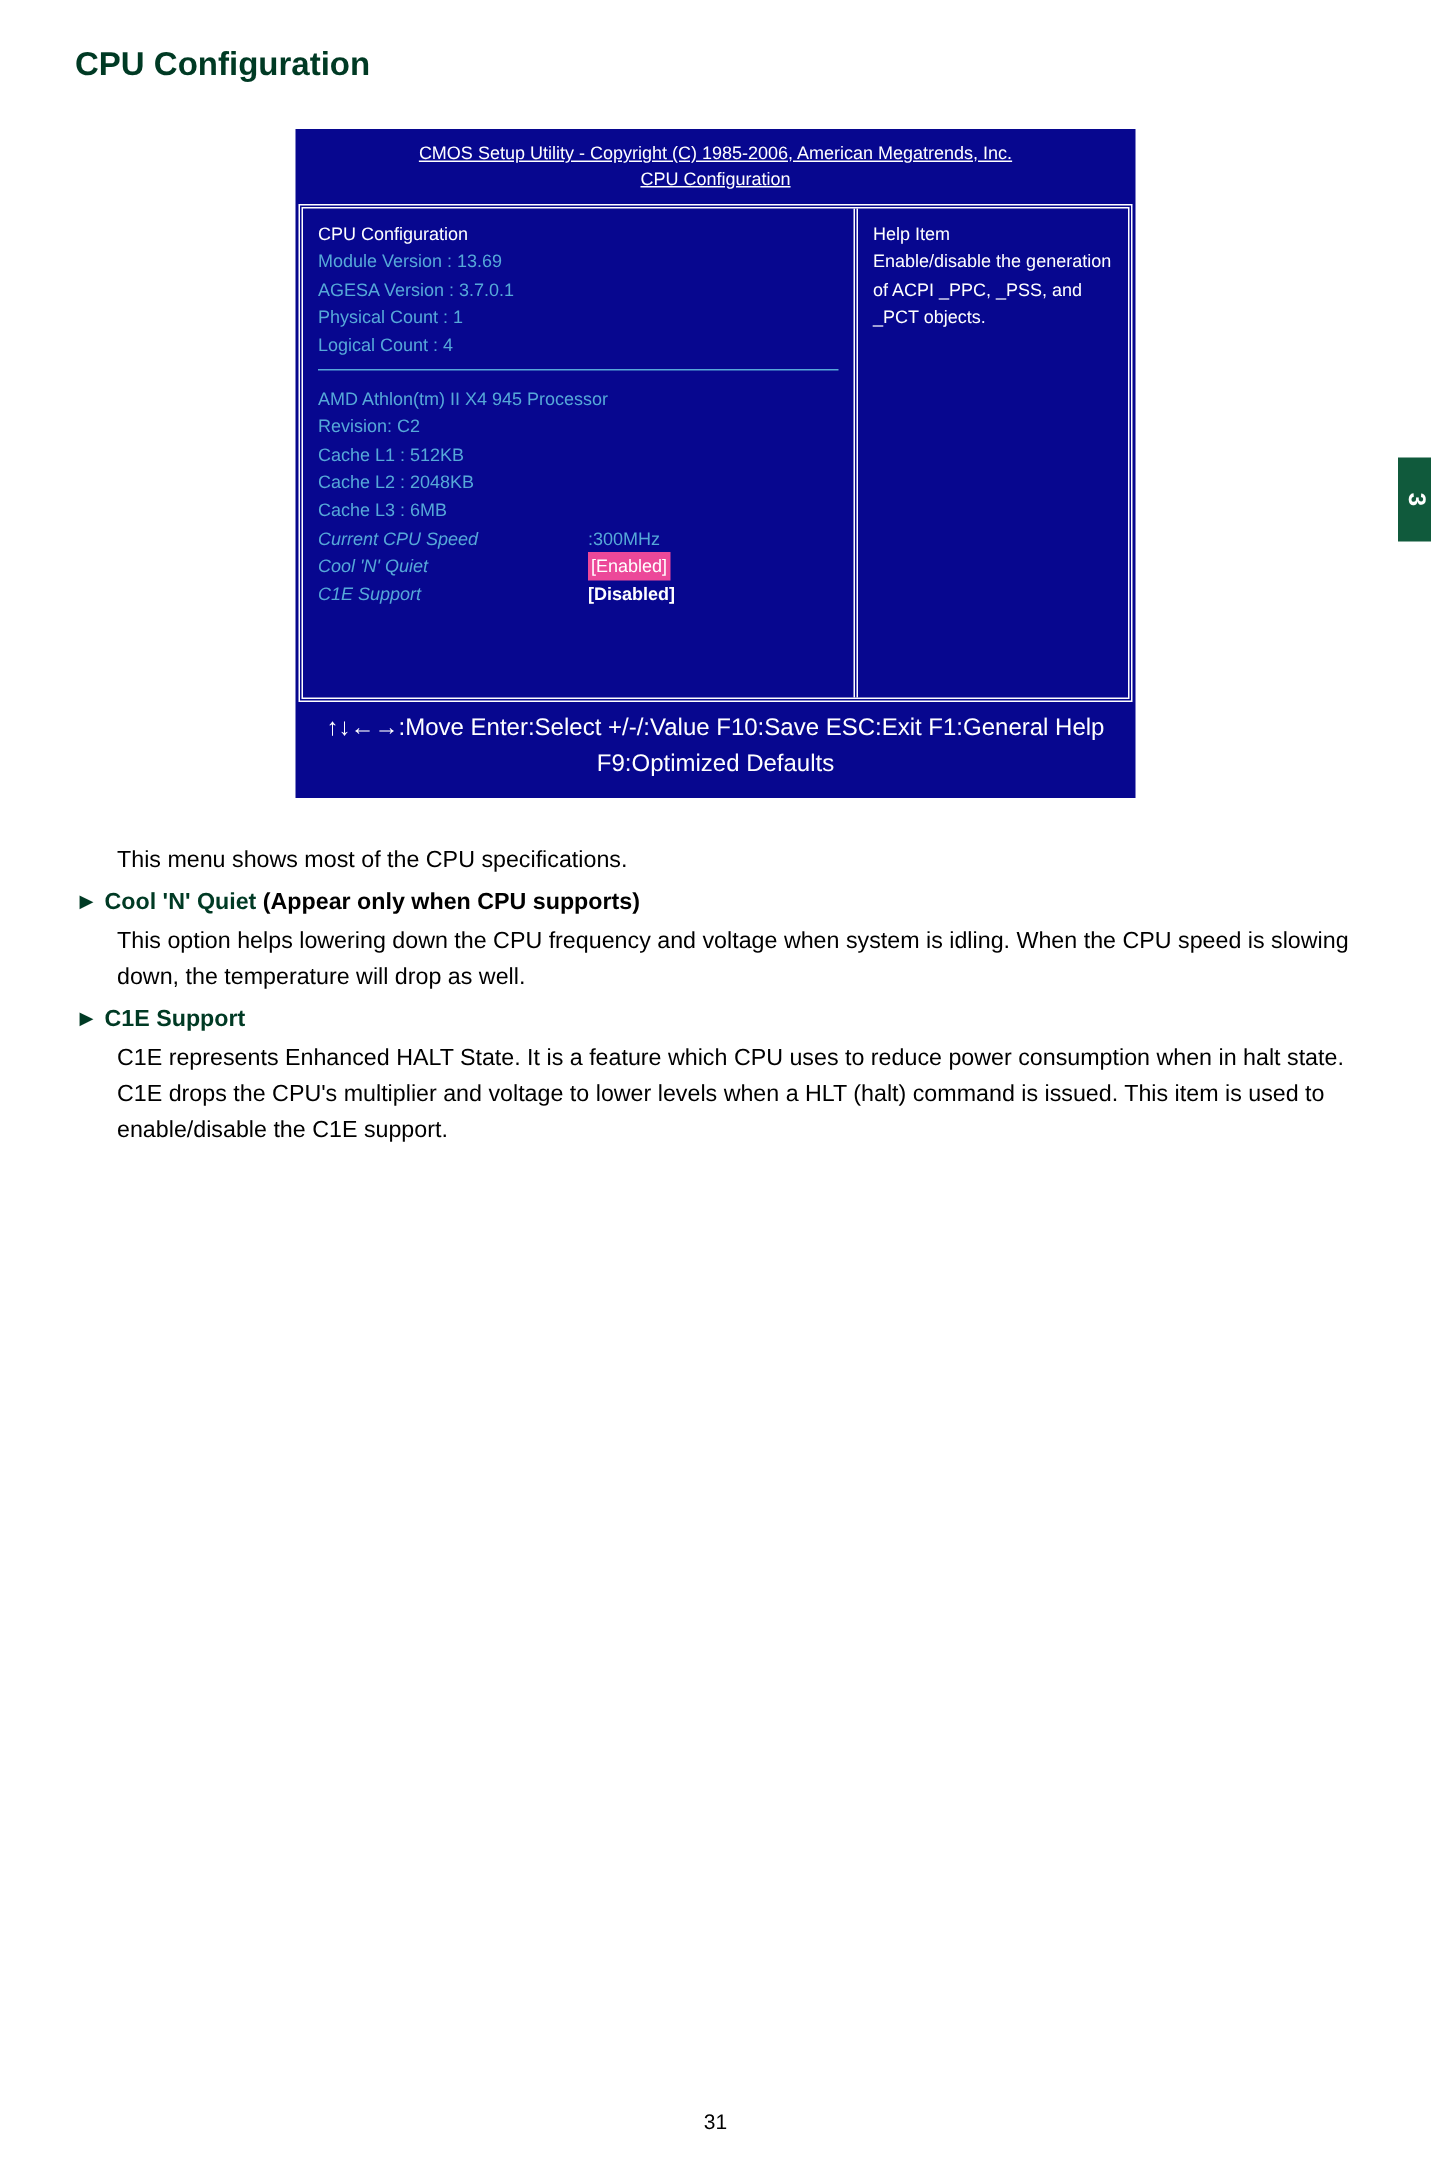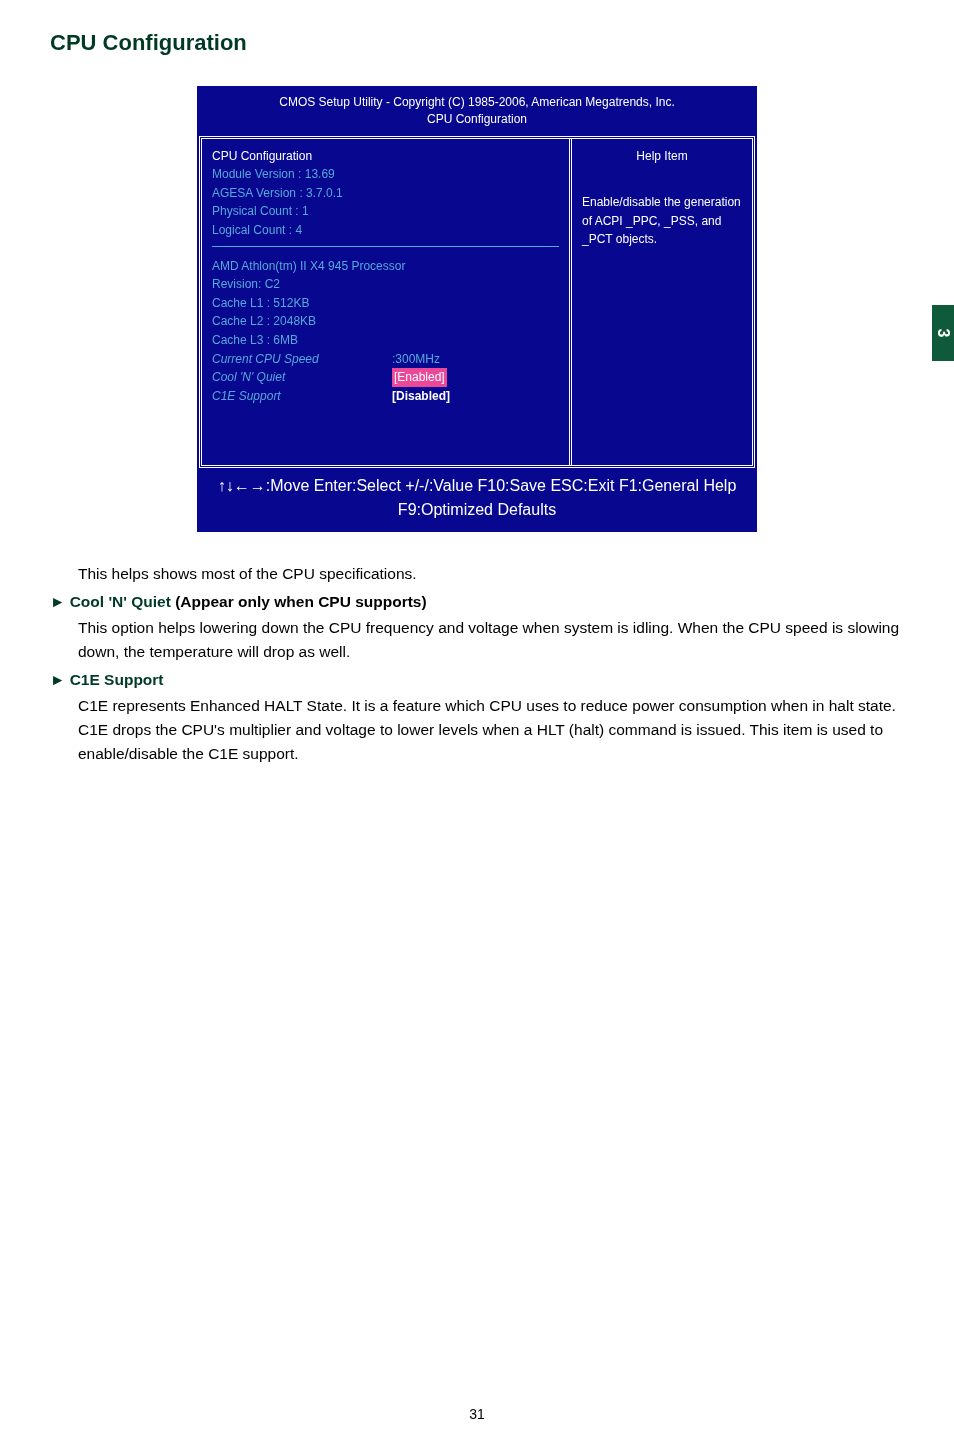"CMOS Setup Utility - Copyright" .bios-header { text-decoration: none -> underline }
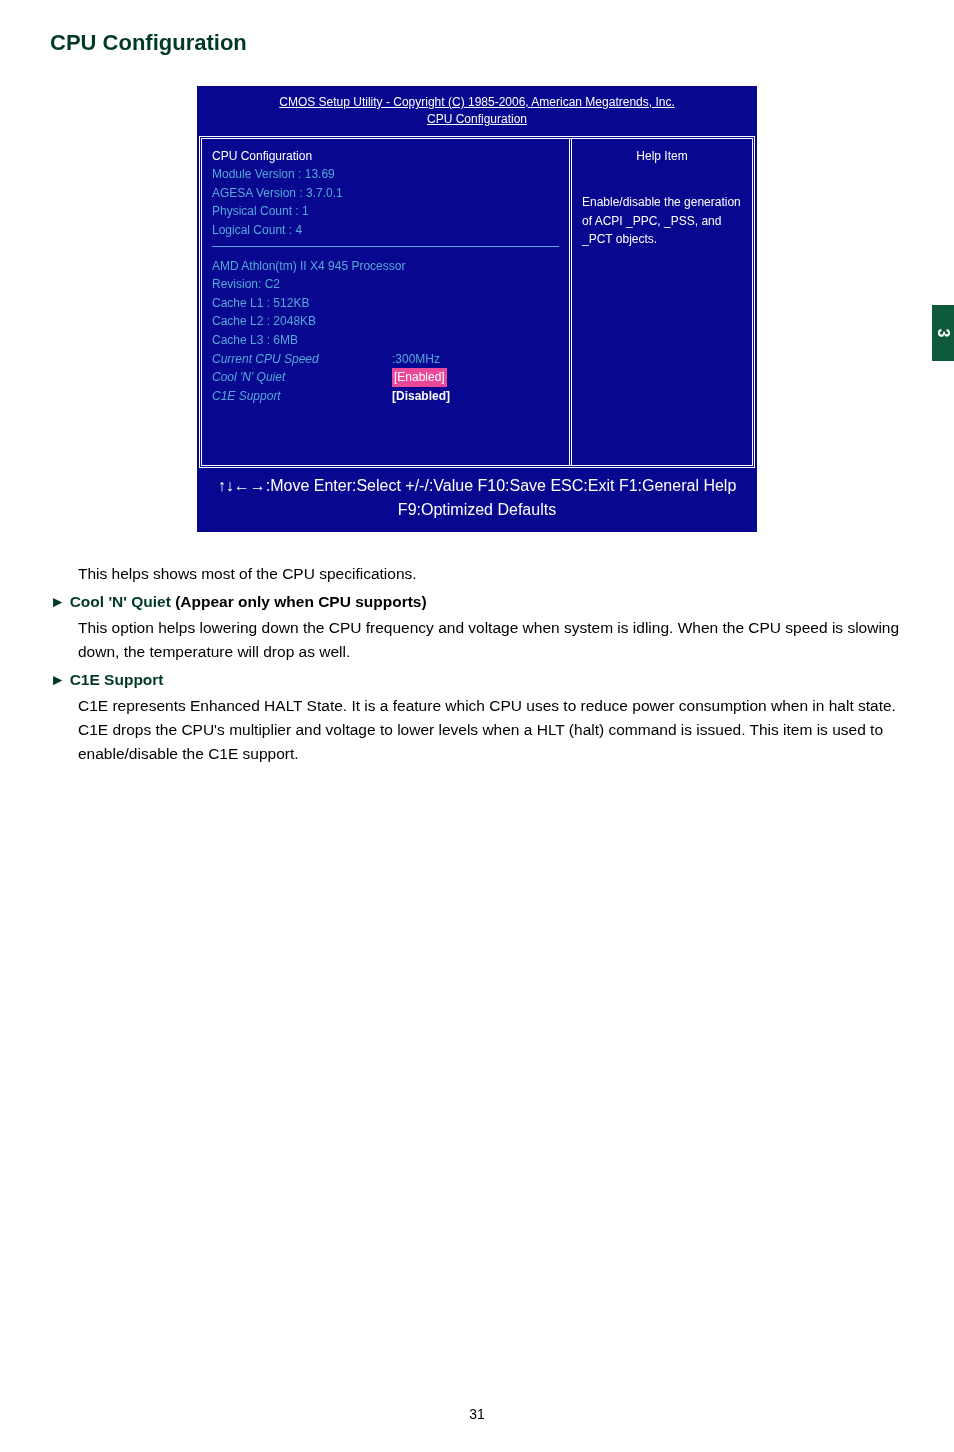"Help Item" .help-title { margin-bottom: 28px -> 0; text-align: center -> left }
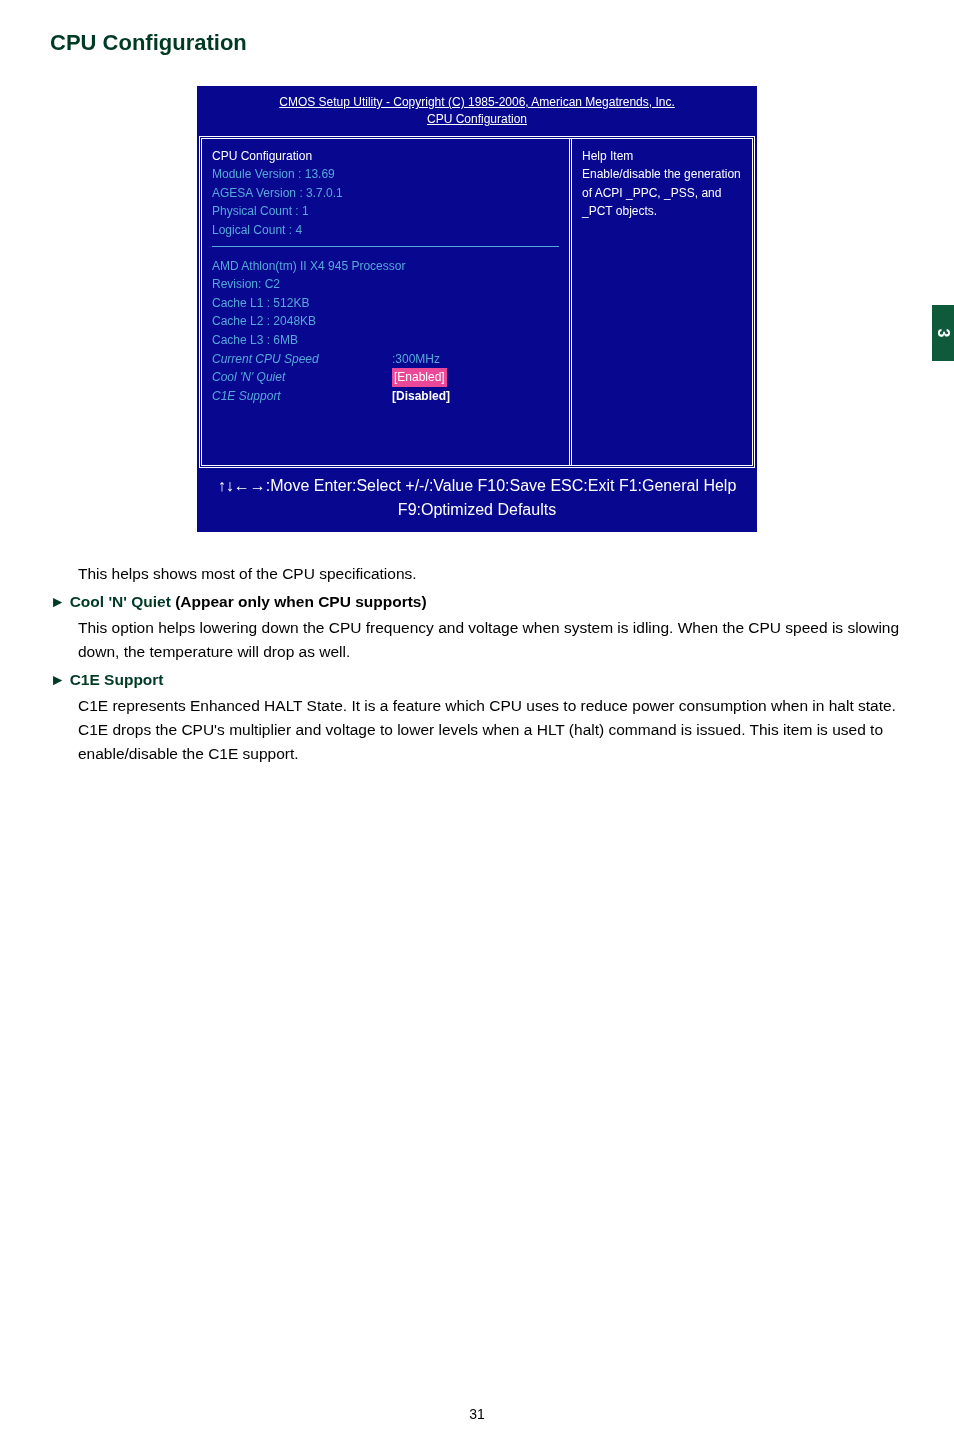"This helps shows most of" p { text: helps -> menu }
